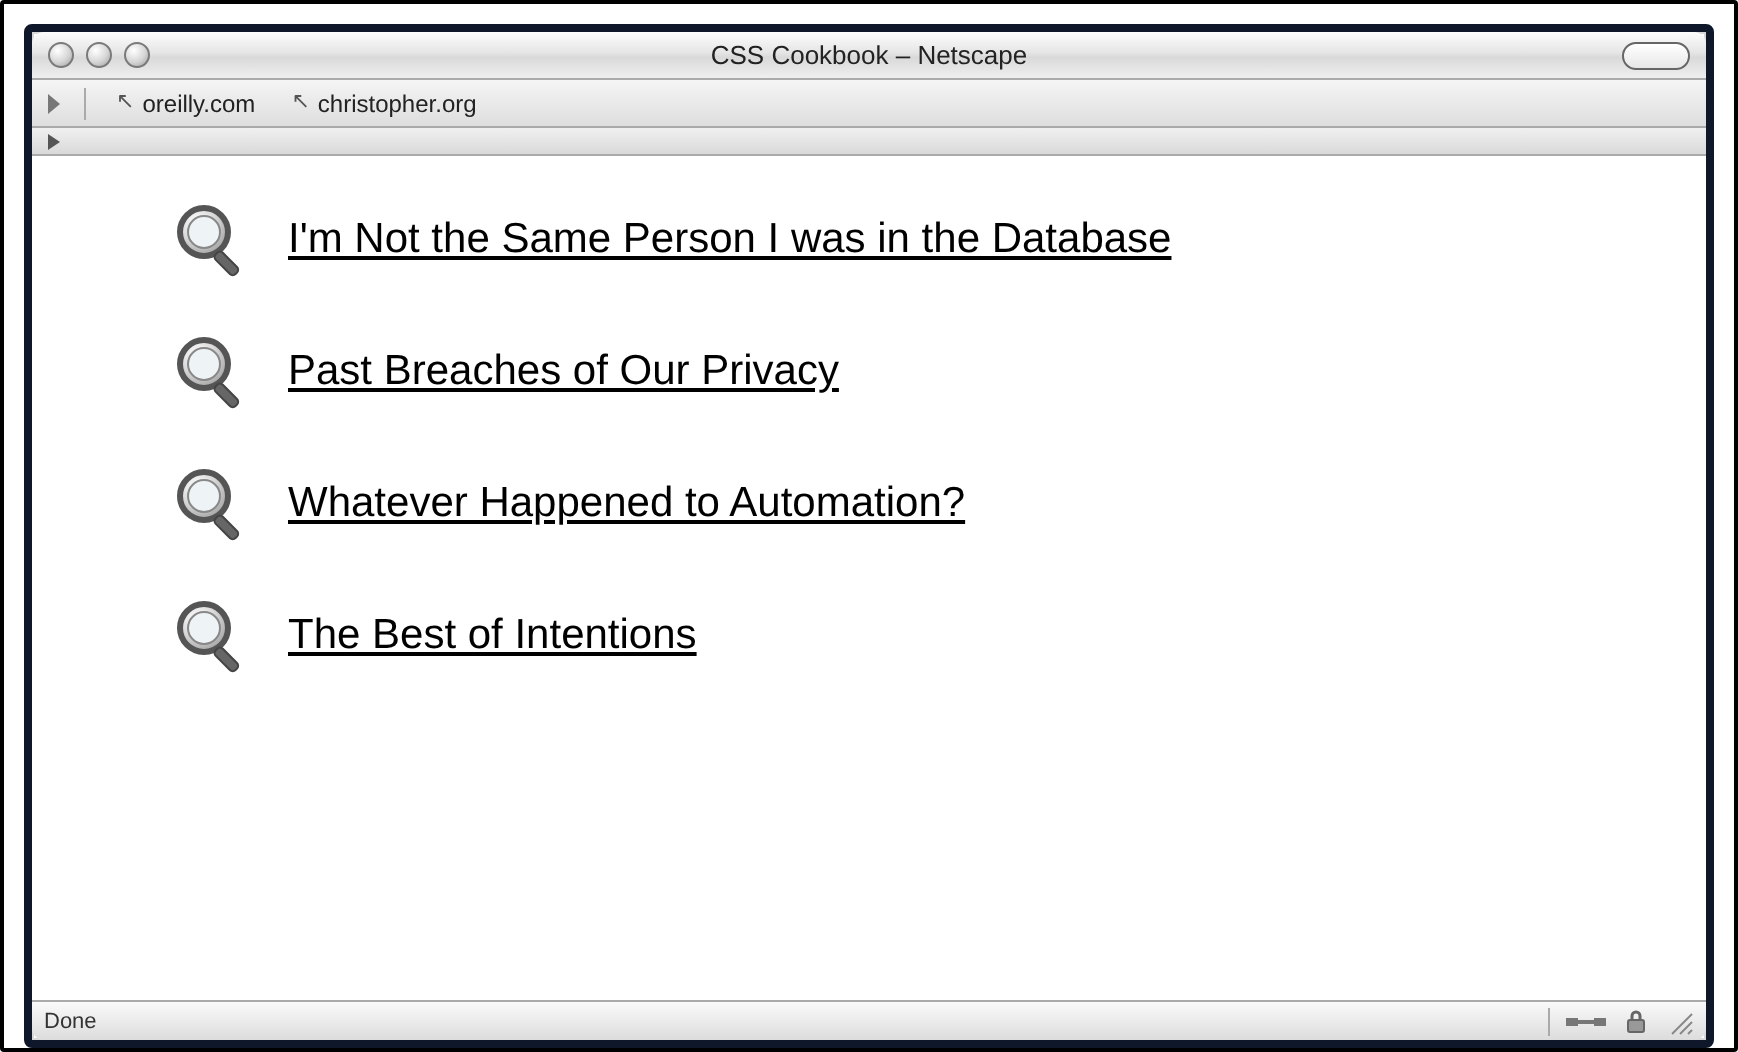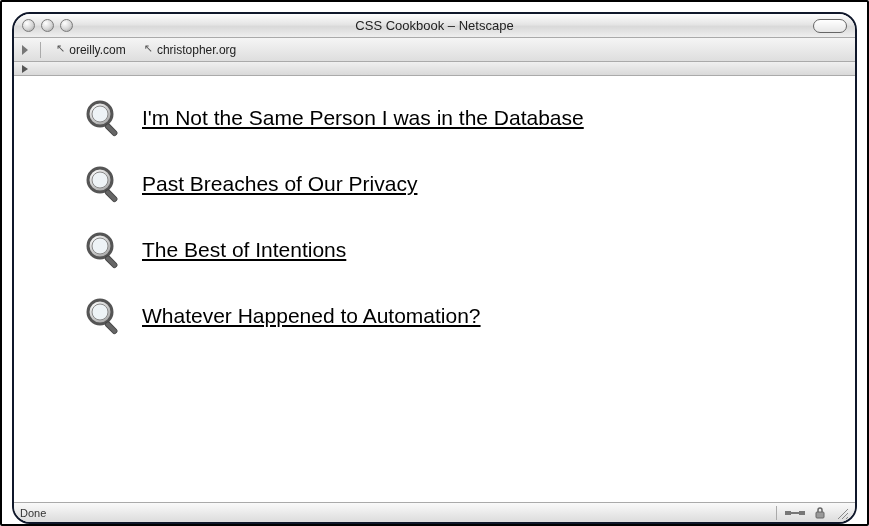"CSS Cookbook – Netscape" .window { border: 2px solid #0f172a -> 4px solid #0f172a; border-radius: 18px -> 4px }
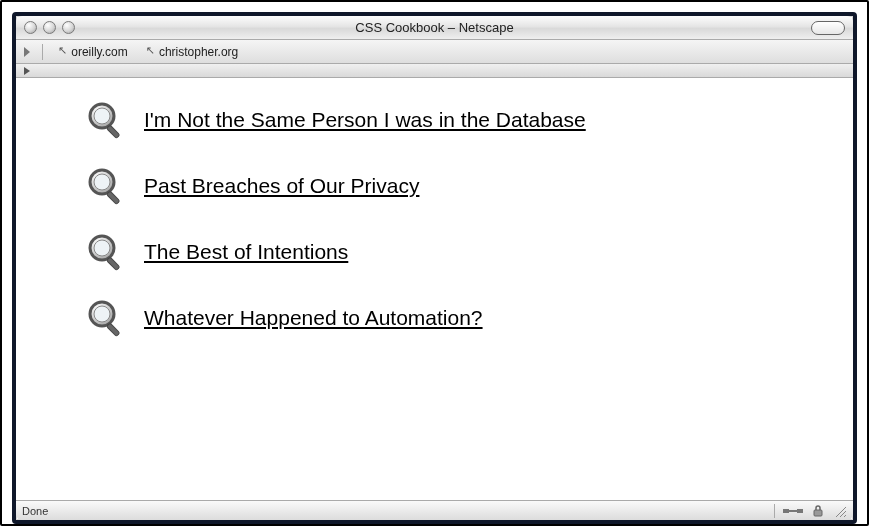"The Best of Intentions" li.row { order: before "Whatever Happened to Automation?" -> after "Whatever Happened to Automation?" }
